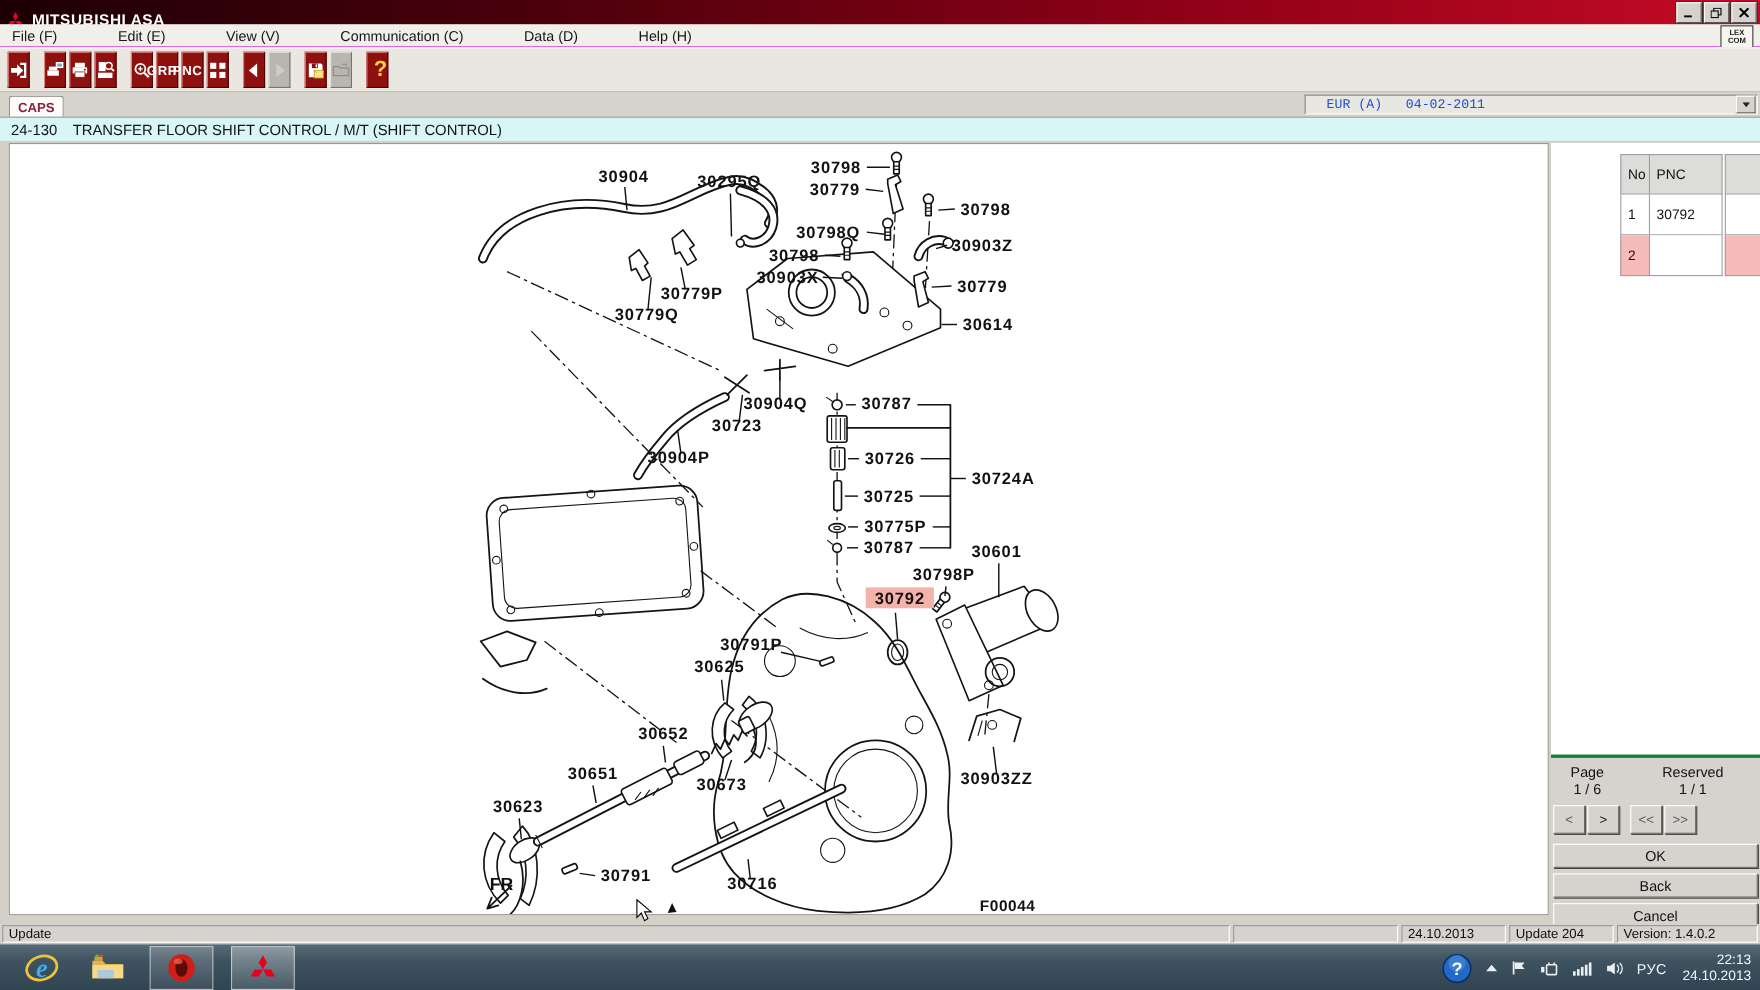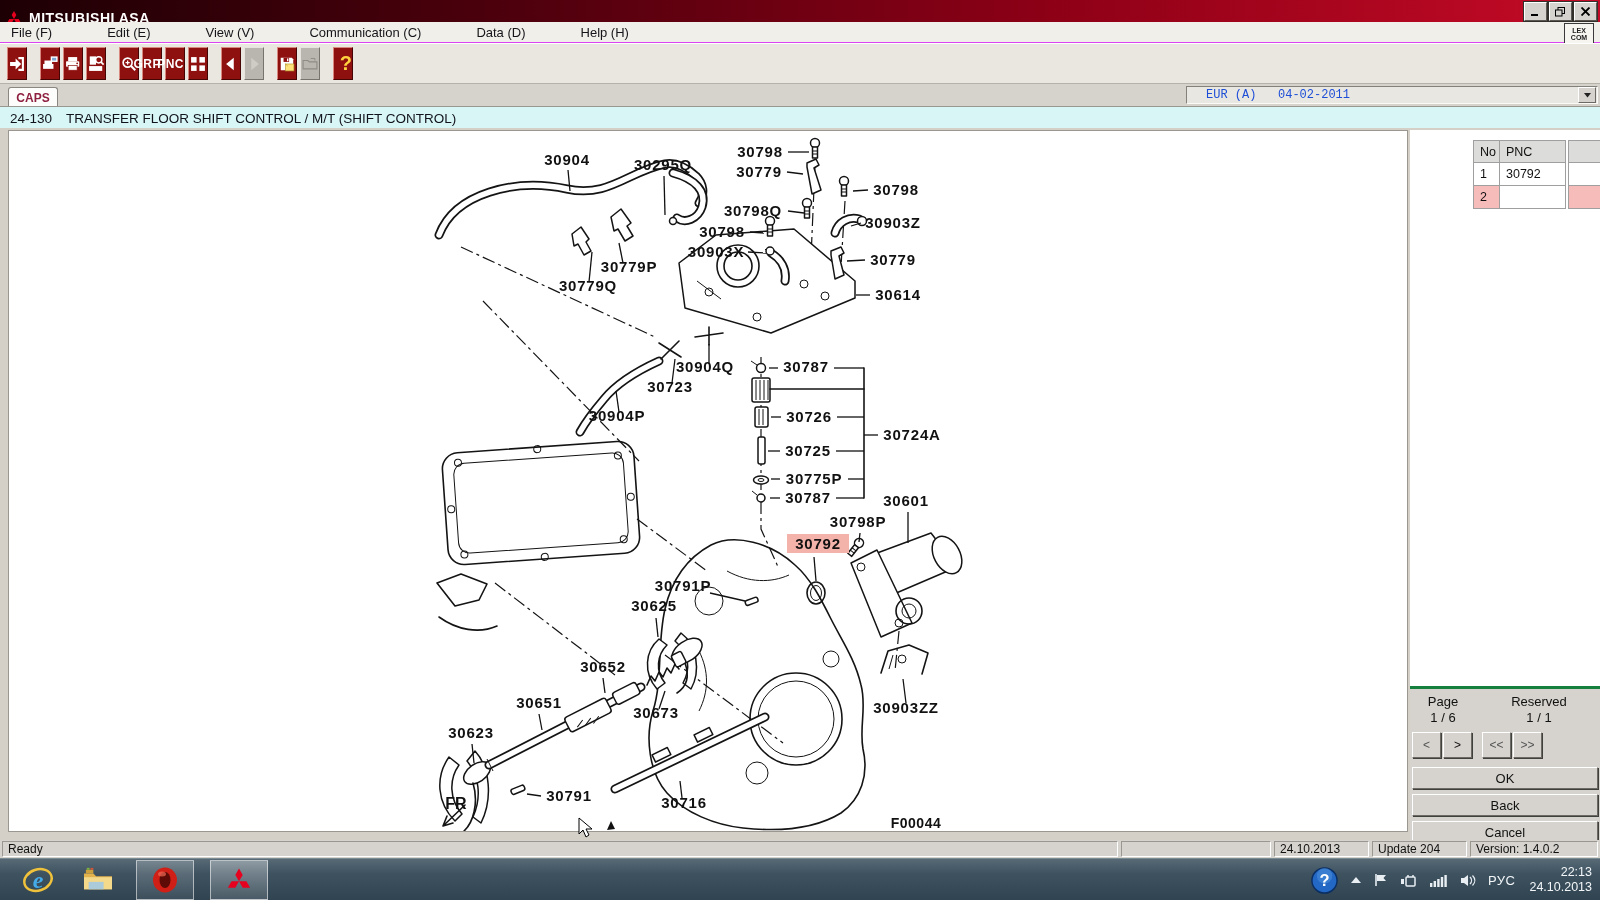"No" .ptr { height: 23px -> 37px }
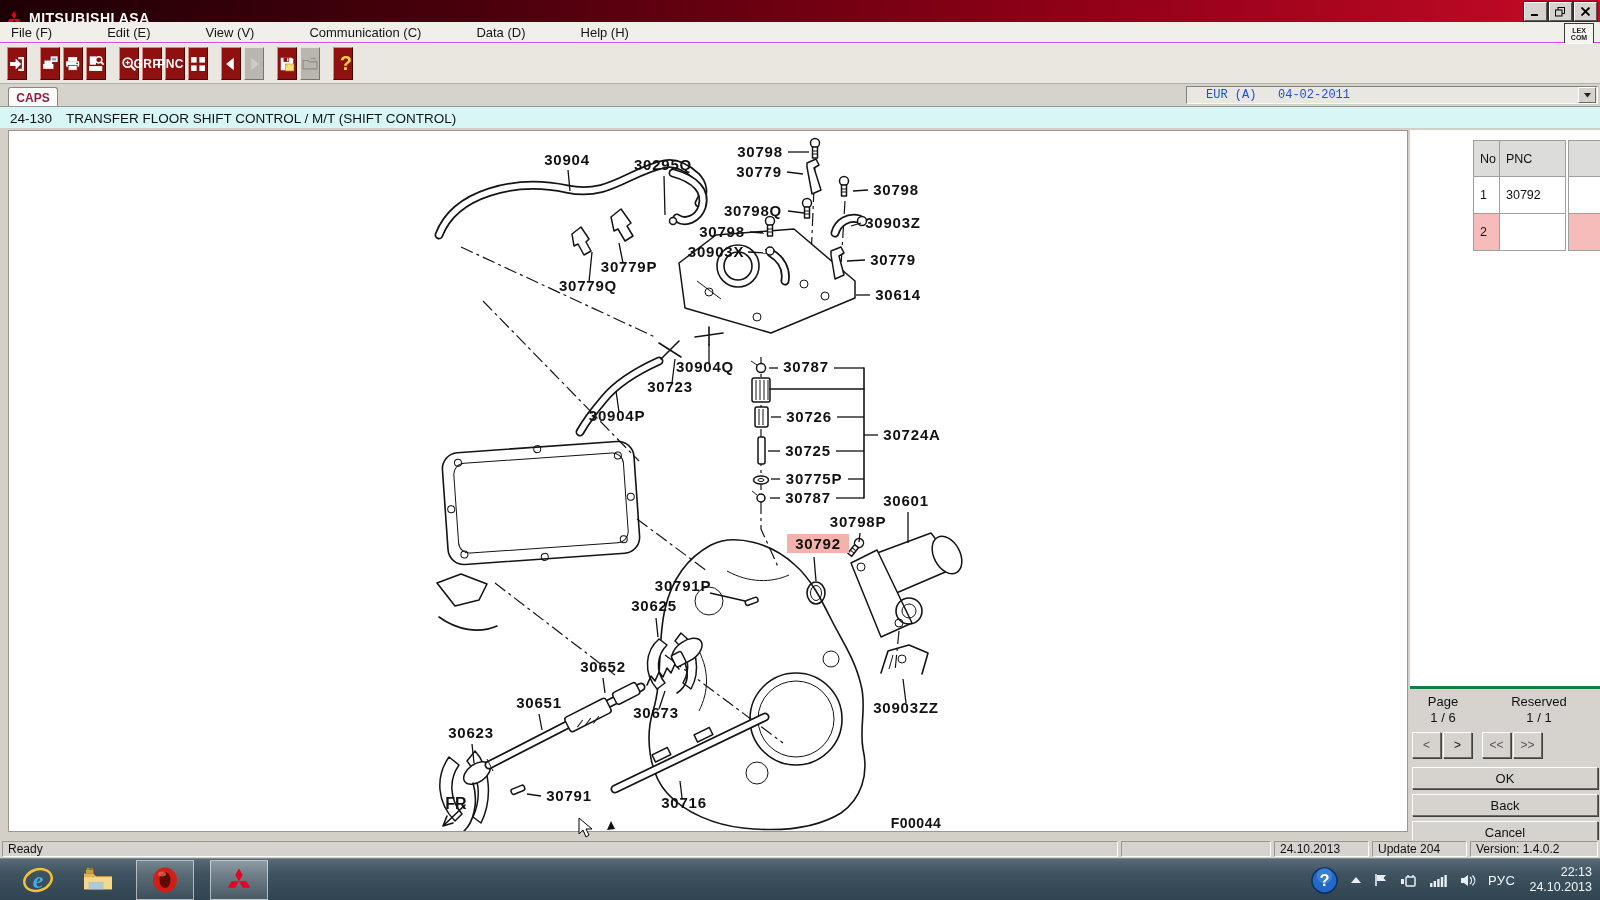"Ready" div.scell { text: Ready -> Update }
